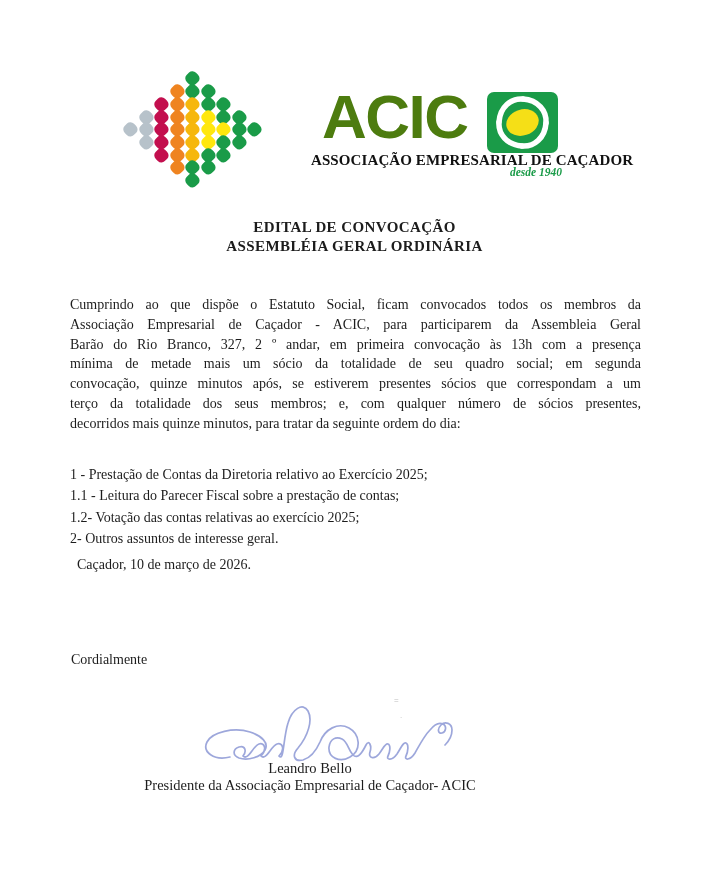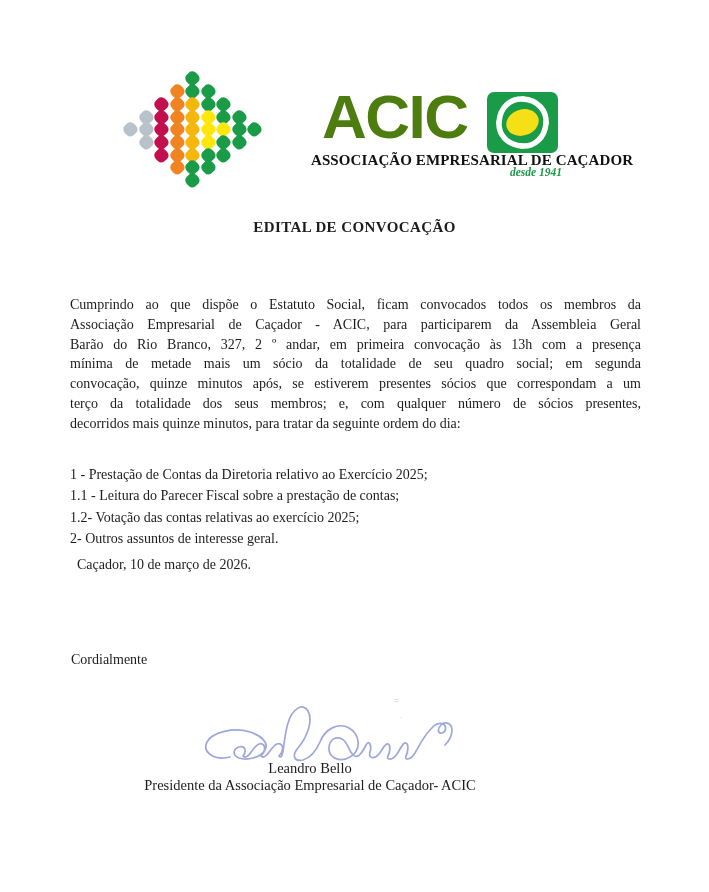"desde 1941" div.brand-tagline { text: 1941 -> 1940 }
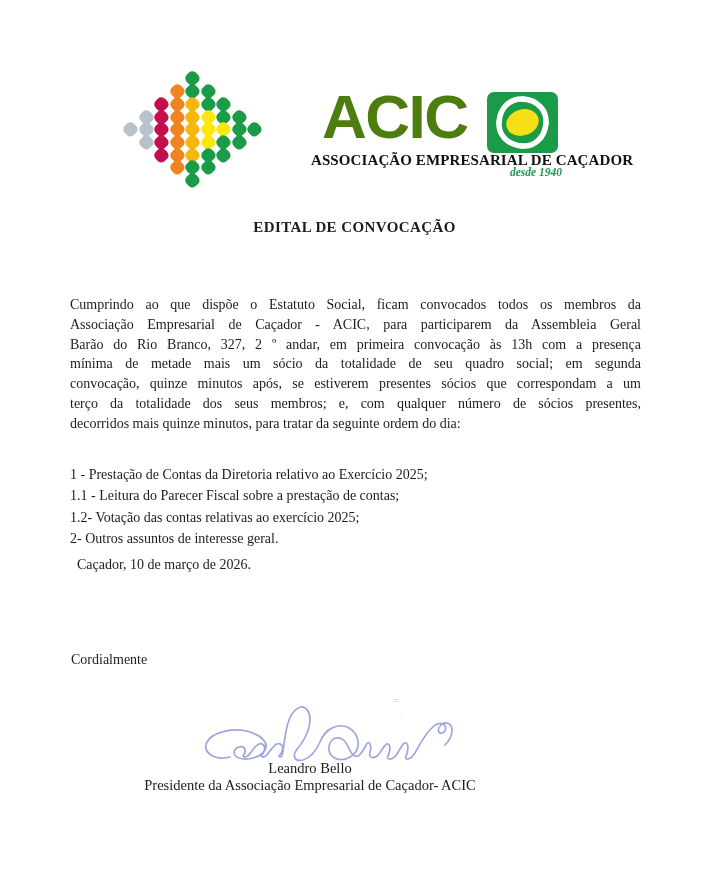"ASSEMBLÉIA GERAL ORDINÁRIA" div { html: none -> <div>ASSEMBLÉIA GERAL ORDINÁRIA</div> }
